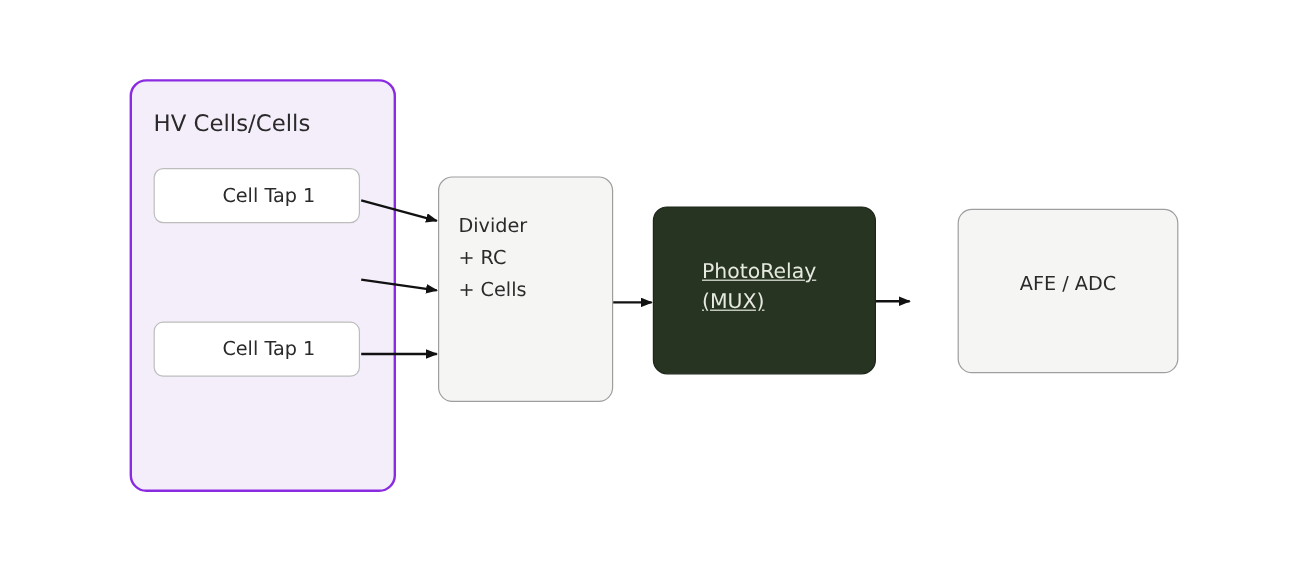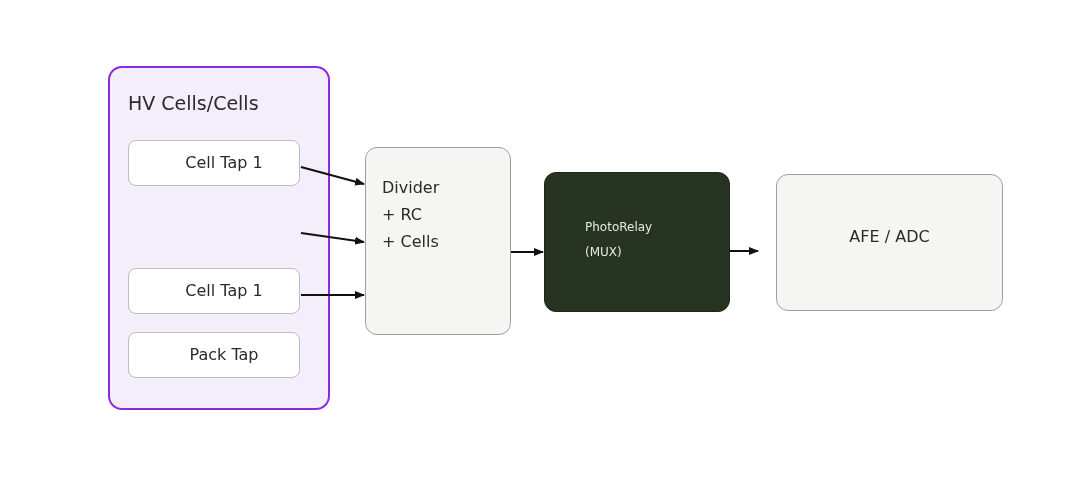"PhotoRelay" .b-mux .txt { font-size: 12px -> 17px; text-decoration: none -> underline }
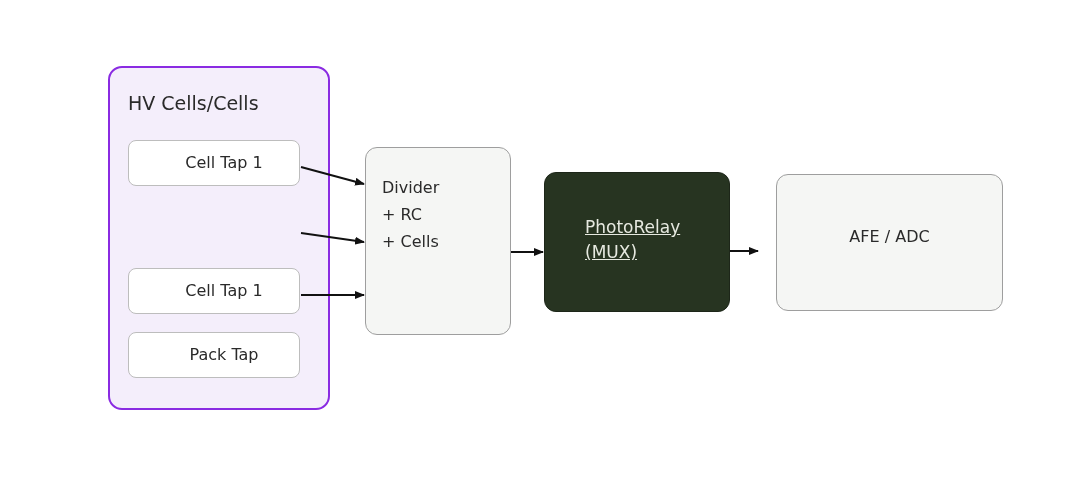"AFE / ADC" .b-afe { left: 776px -> 798px; width: 227px -> 184px }
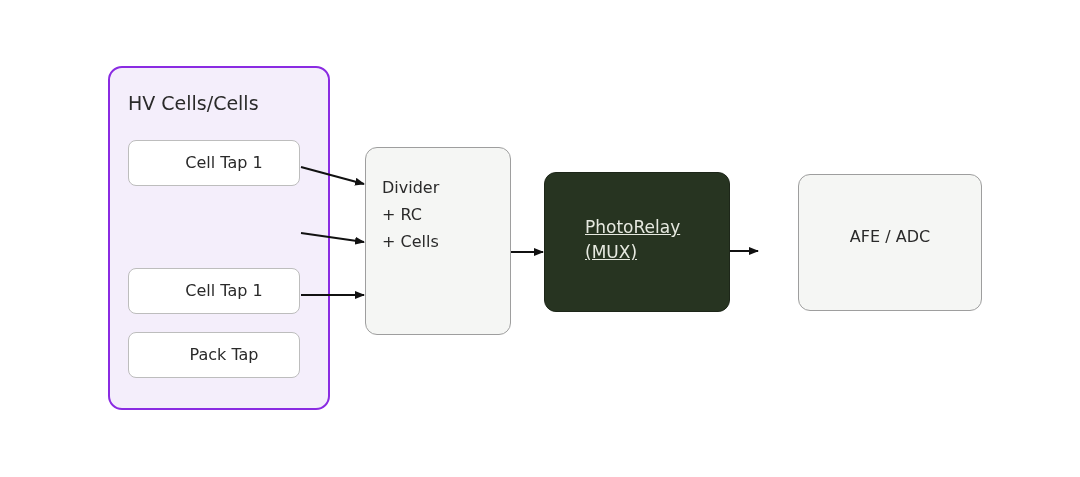"Pack Tap" div.tap { html: <div>Pack Tap</div> -> none }
